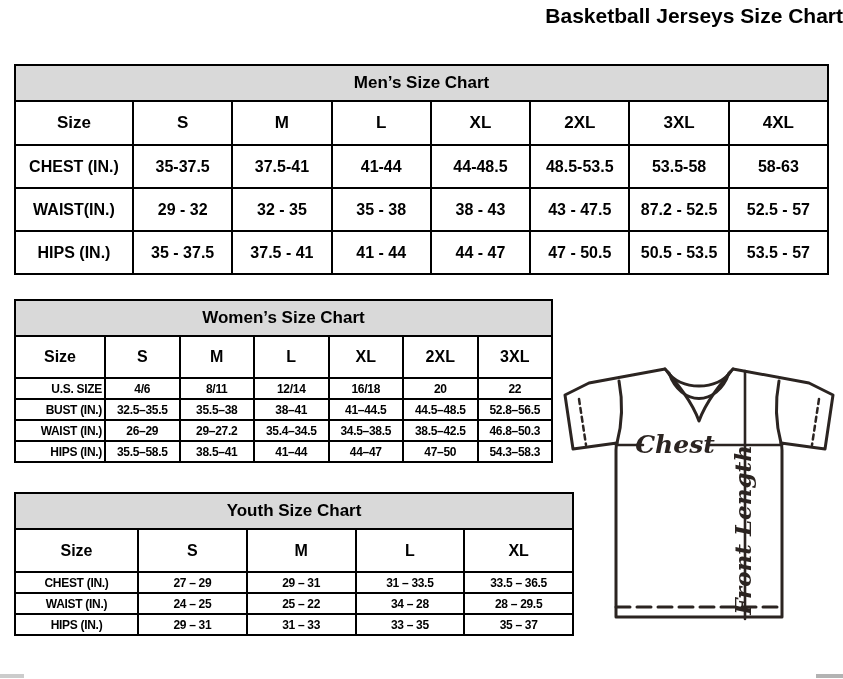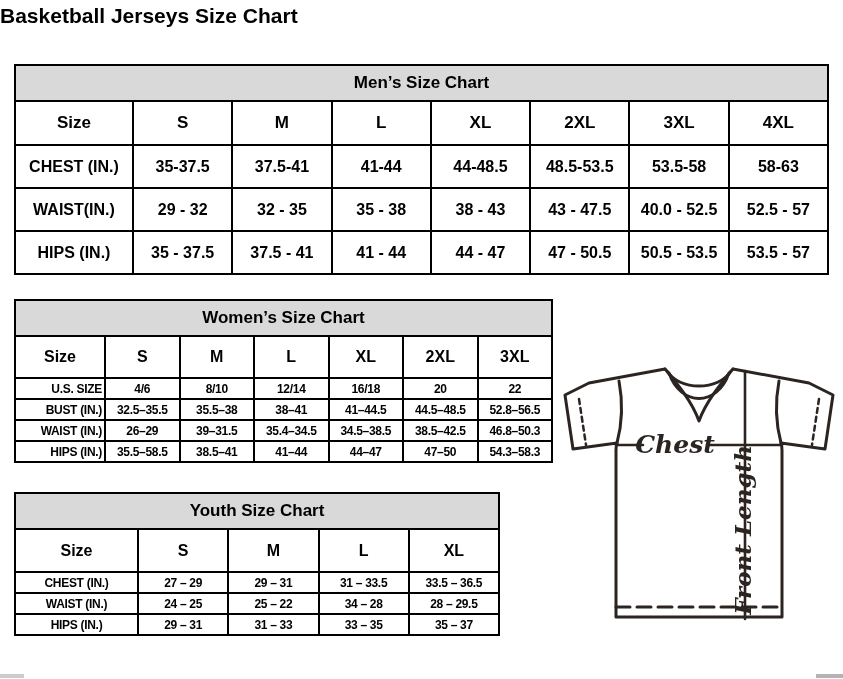"Basketball Jerseys Size Chart" .page-title { text-align: left -> right }
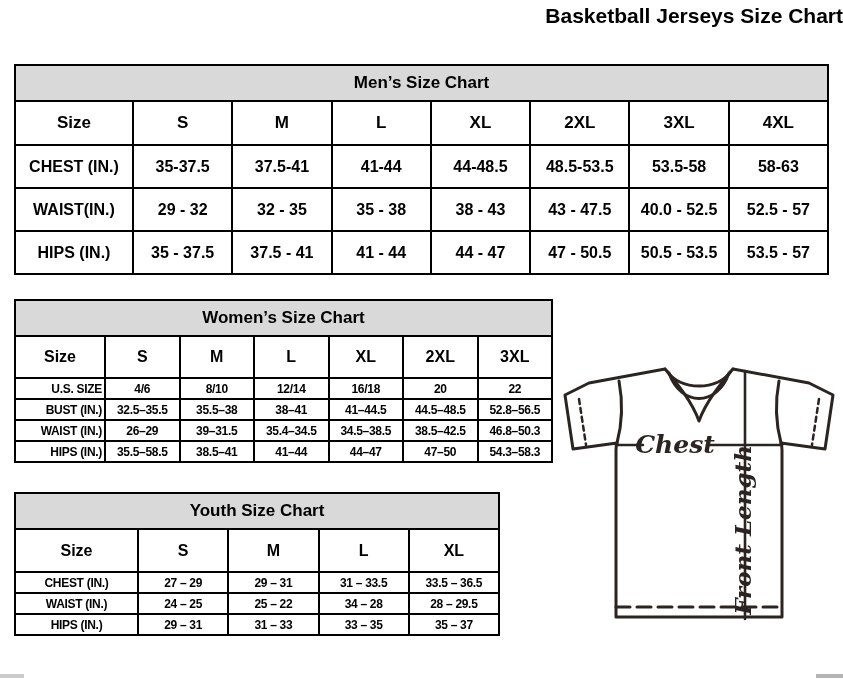"40.0 - 52.5" td { text: 40.0 -> 87.2 }
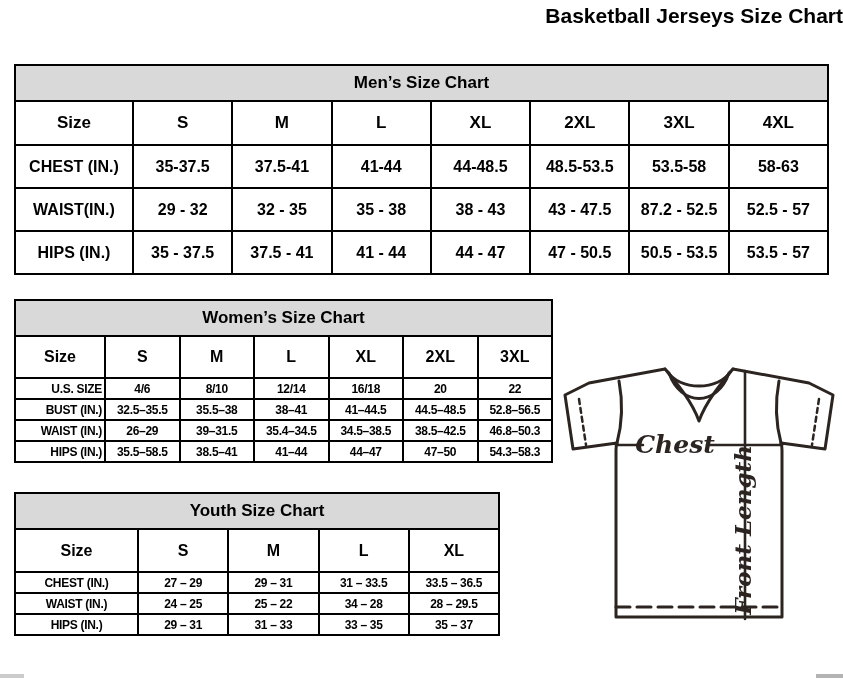"8/10" td { text: 8/10 -> 8/11 }
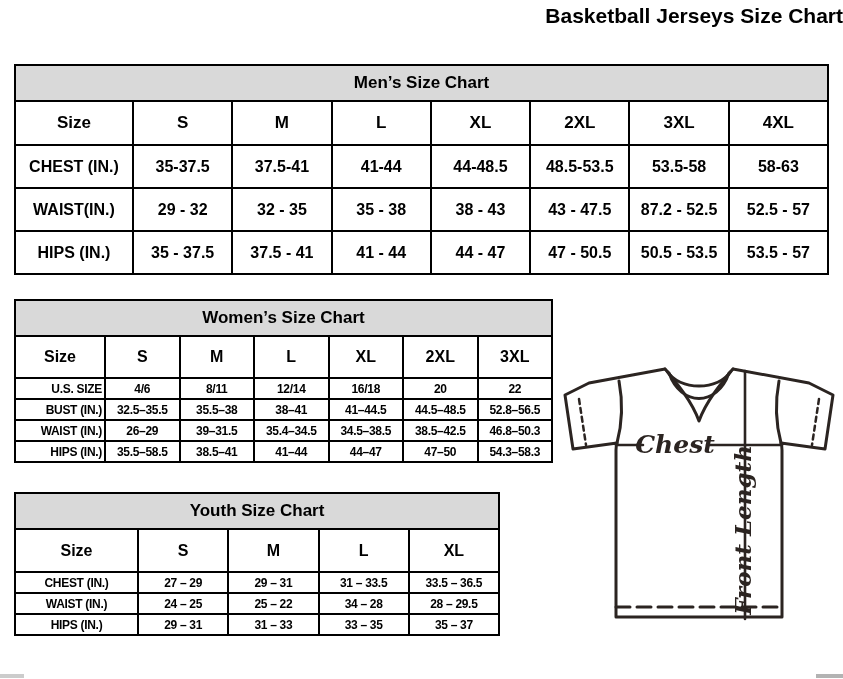"39–31.5" td { text: 39–31.5 -> 29–27.2 }
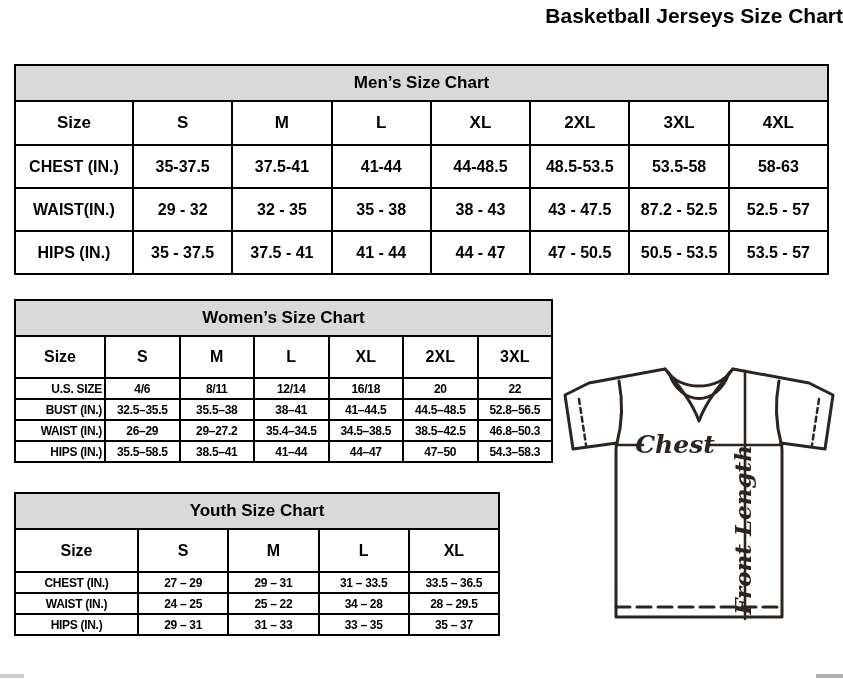"Youth Size Chart" .youth { width: 486px -> 560px }
